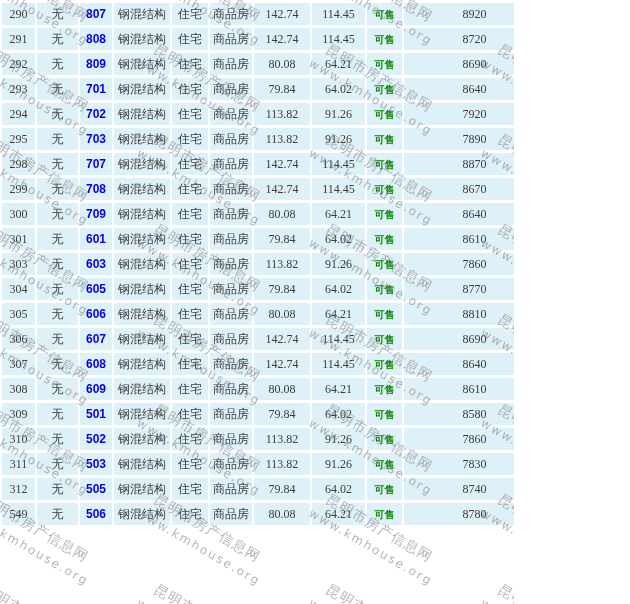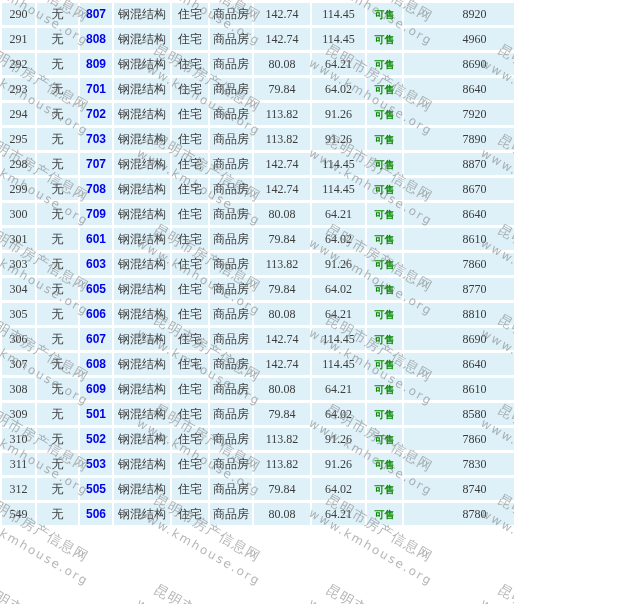"4960" td { text: 4960 -> 8720 }
